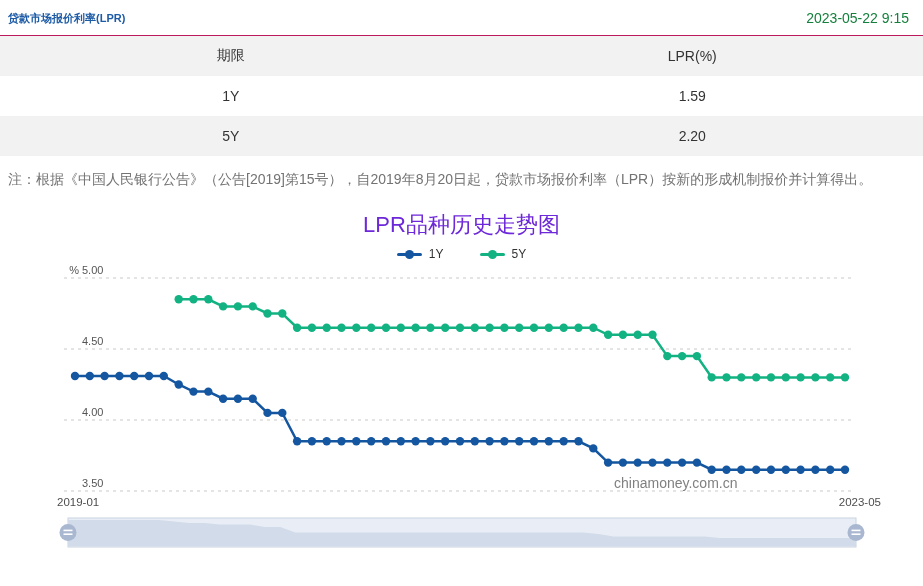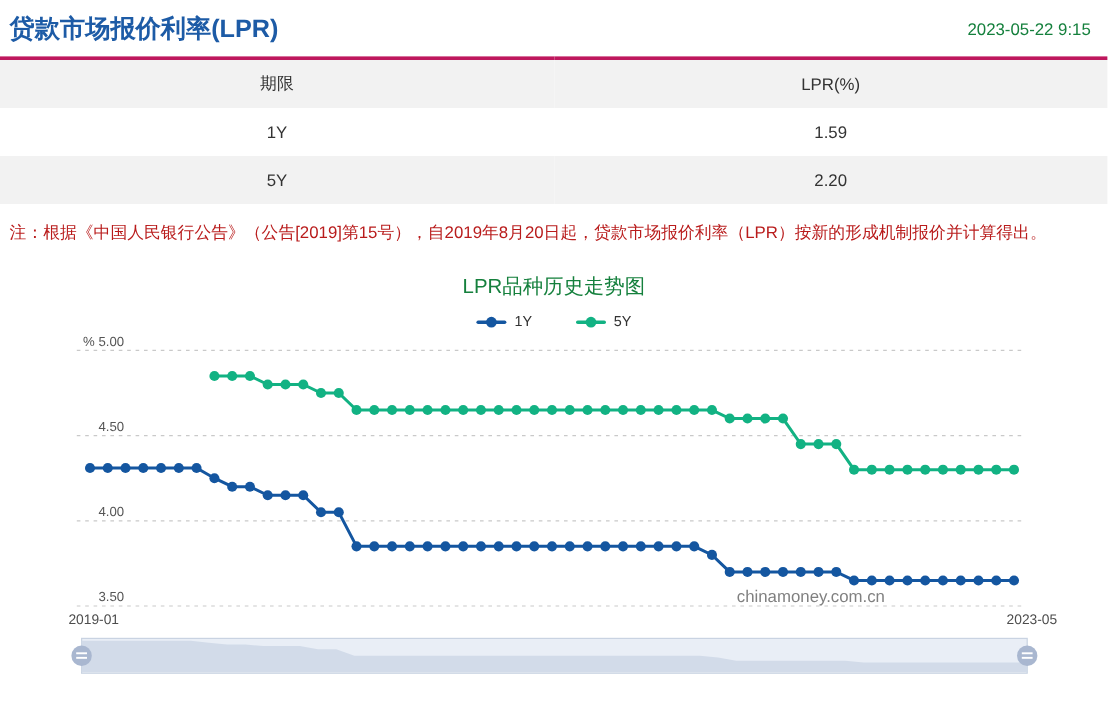"贷款市场报价利率(LPR)" .page-title { font-size: 21px -> 11px }
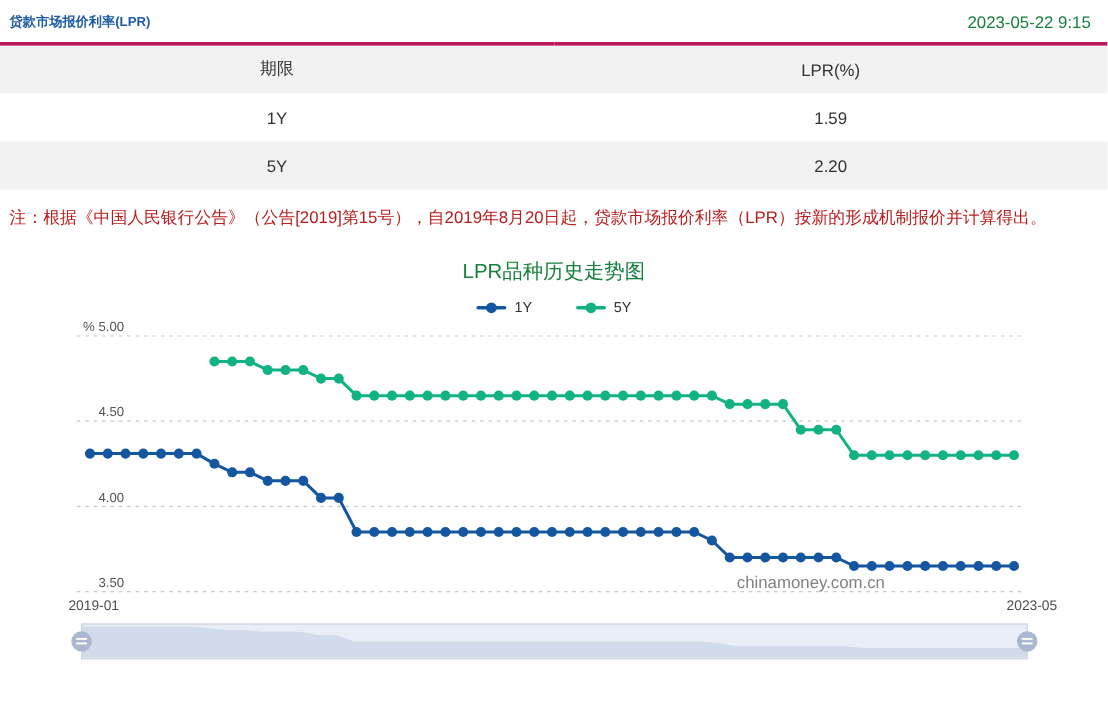"期限" table.lpr-table { border-top: 3px solid #be185d -> 1px solid #be185d }
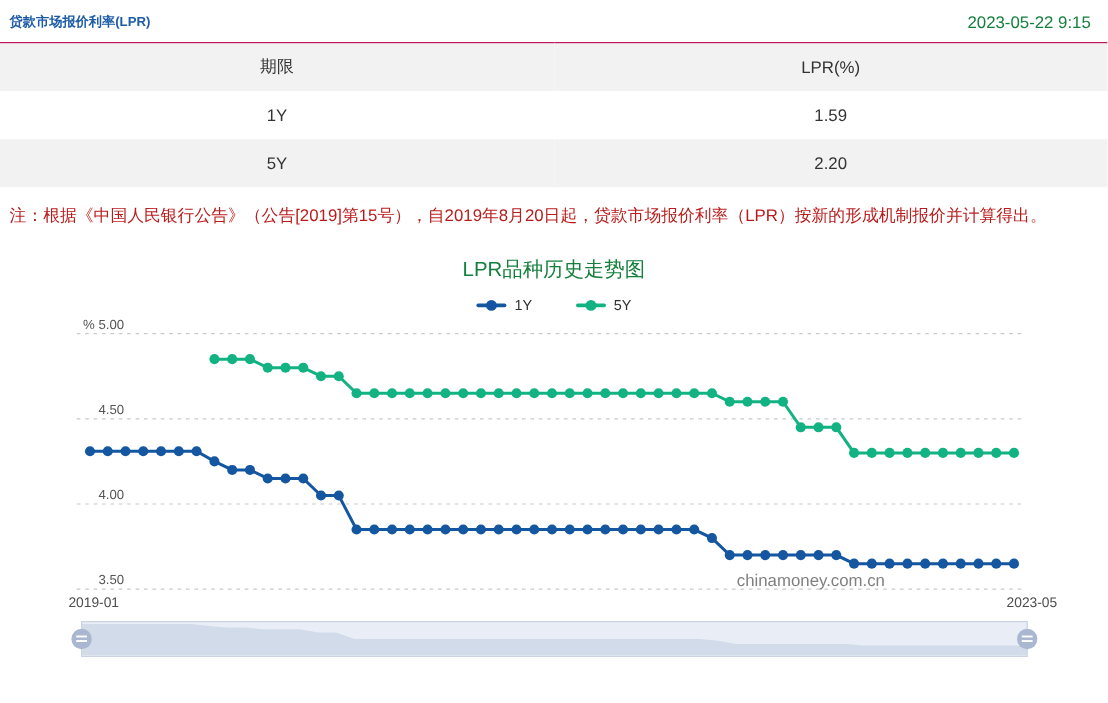"注：根据《中国人民银行公告》（公告[2019]第15号），自2019年8月20日" .note { color: #b91c1c -> #737373 }
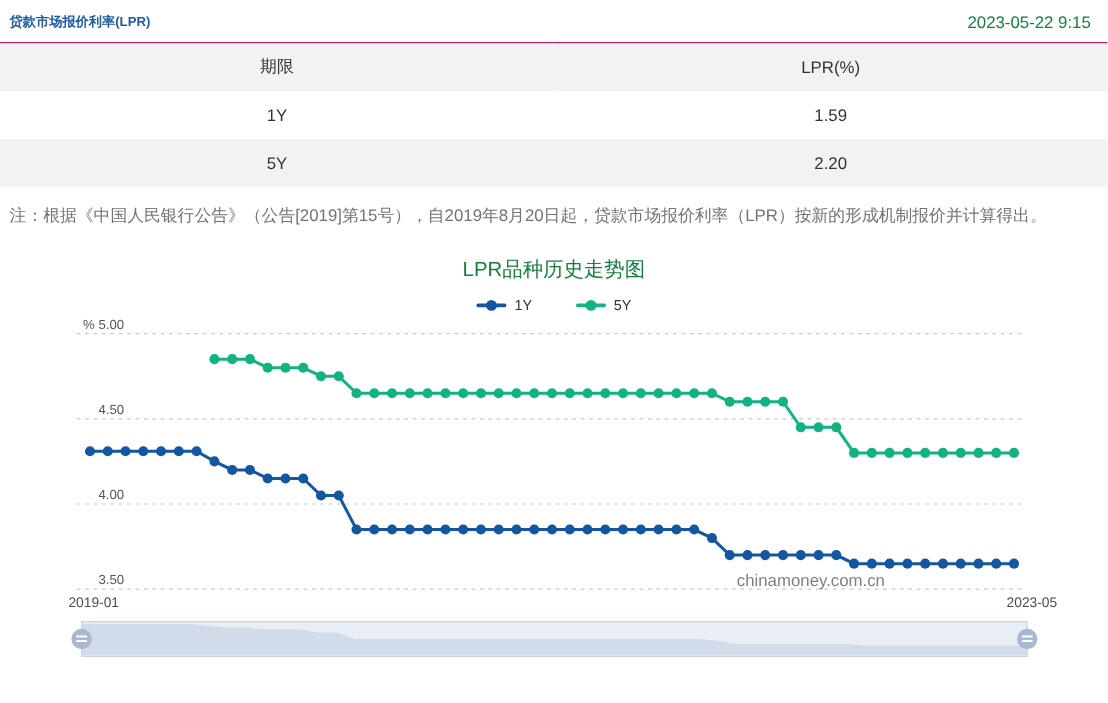"LPR品种历史走势图" .chart-title { color: #15803d -> #6d28d9; font-size: 17px -> 22px }
